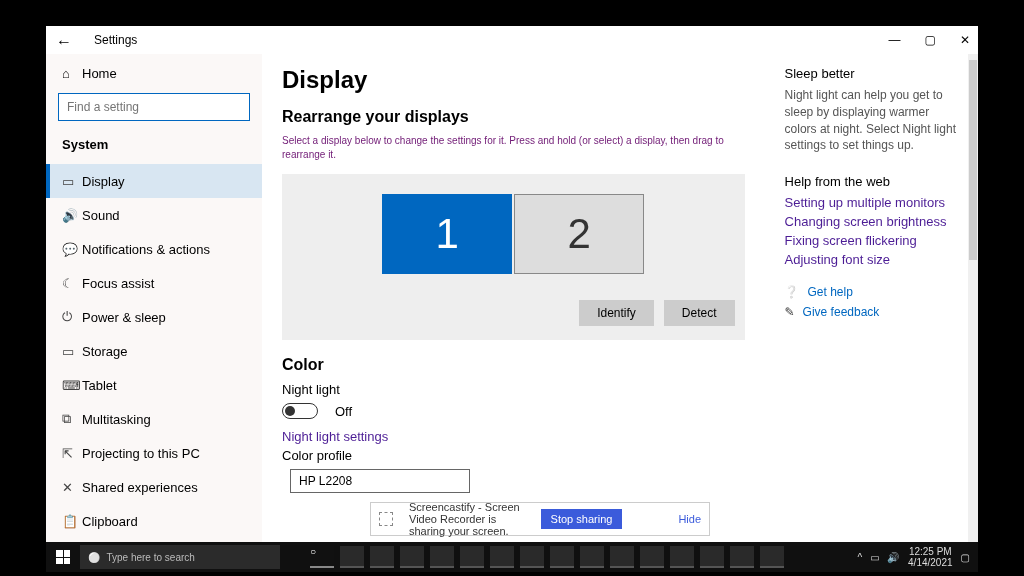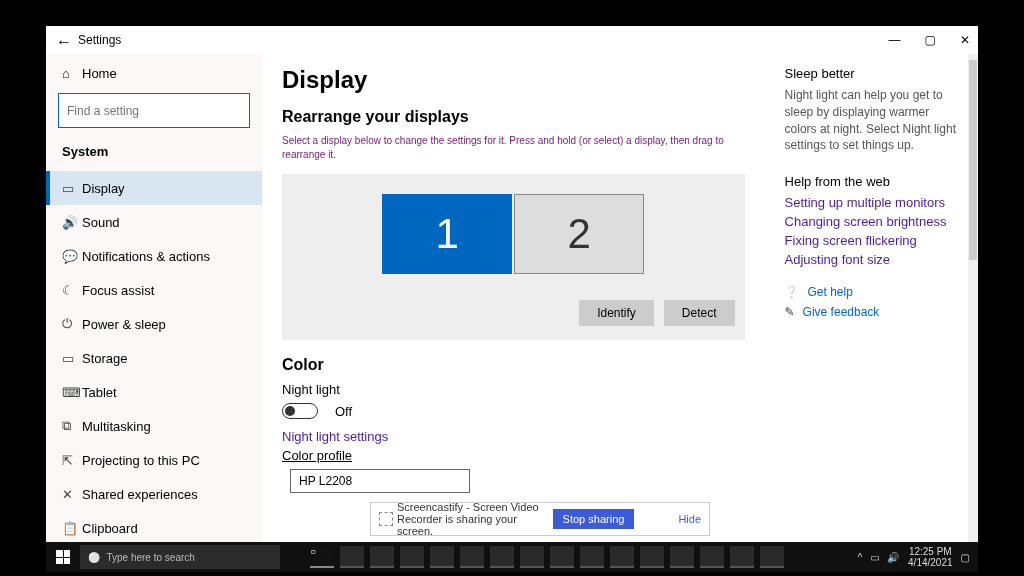"Settings" .titlebar-label { margin-left: 4px -> 20px }
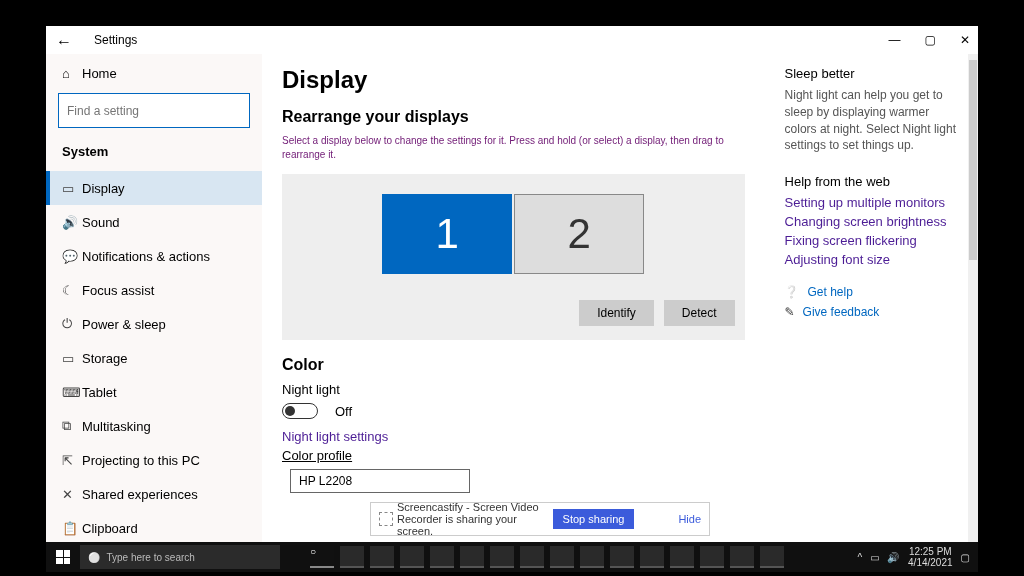"Find a setting" .search { height: 35px -> 28px }
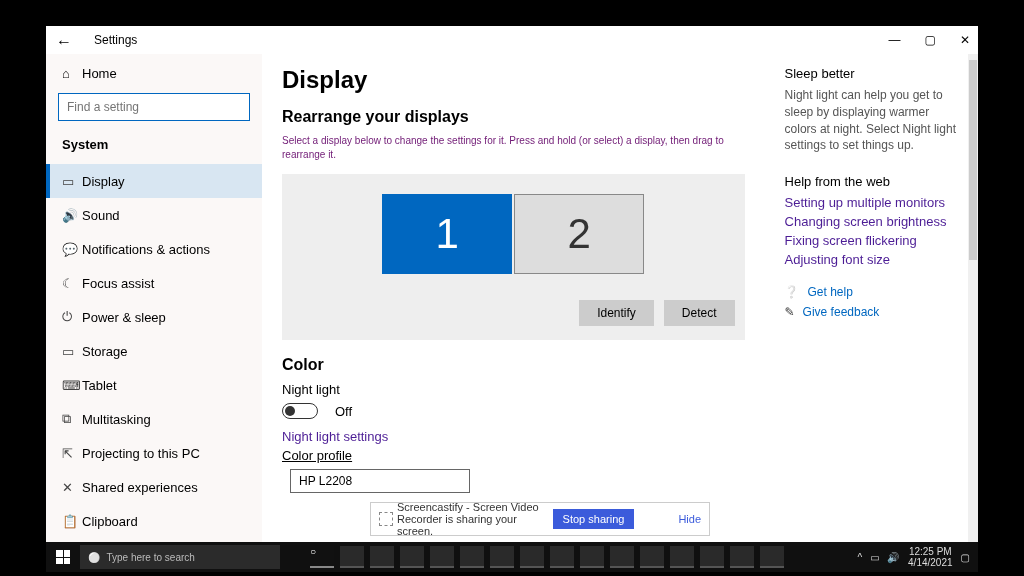"Color profile" div.section-label { text-decoration: underline -> none }
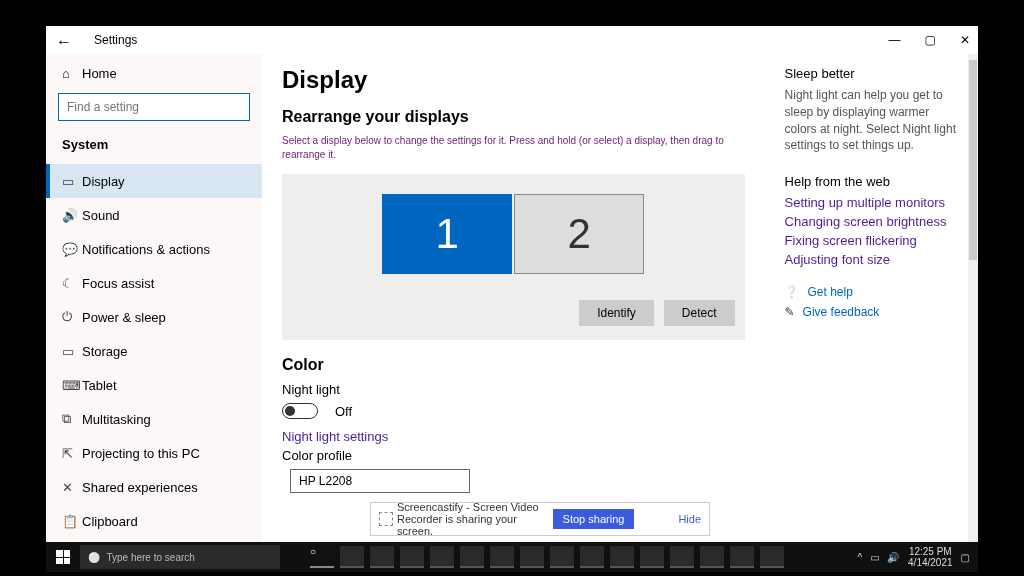"Screencastify - Screen Video Recorder" .notif { gap: 4px -> 16px }
